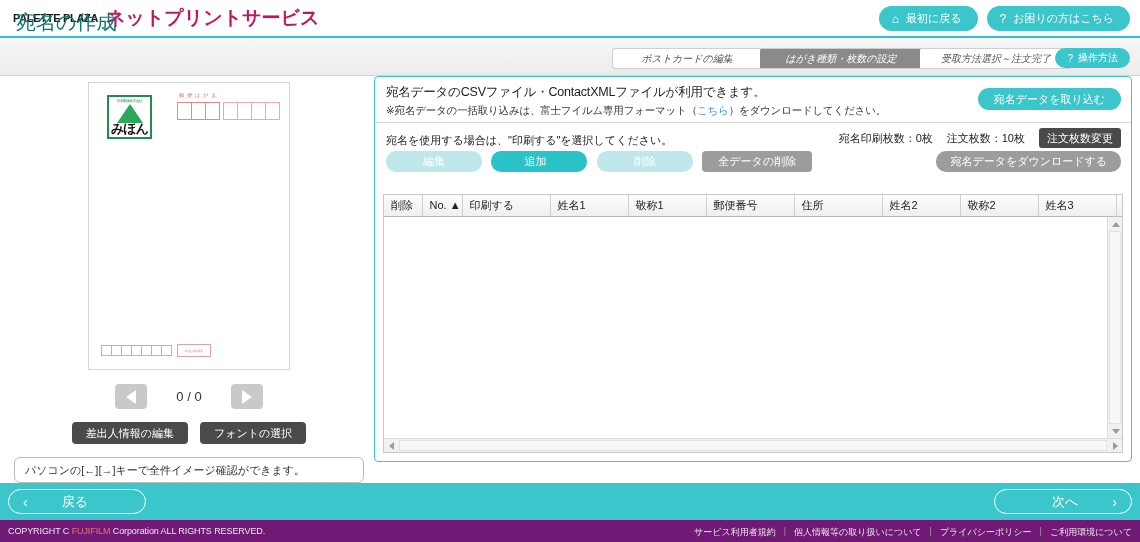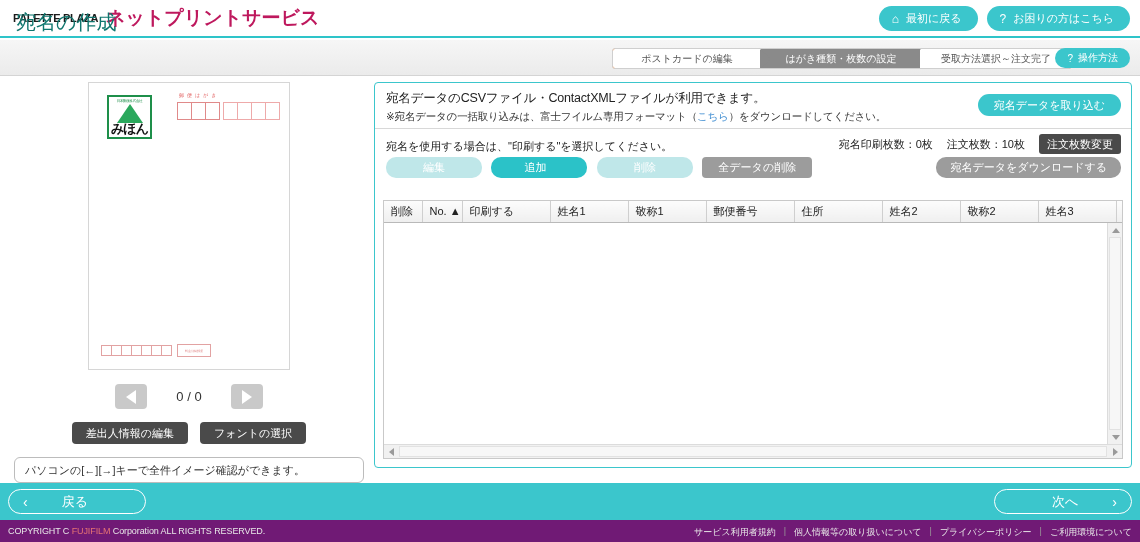"ポストカードの編集" .steps { font-style: none -> italic }
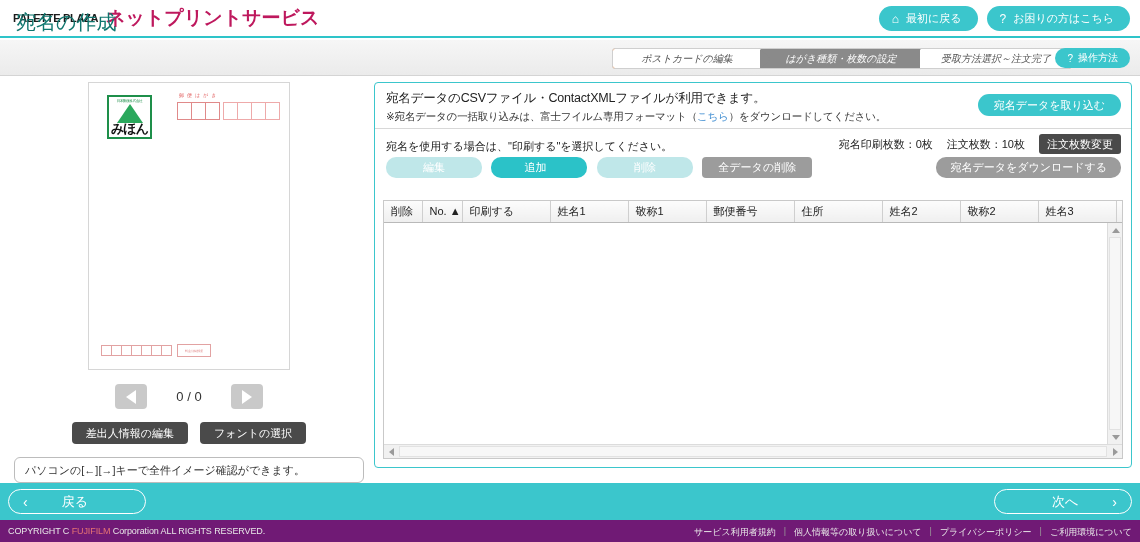"宛名データのCSVファイル・ContactXMLファイルが利用できます。" .right-panel { top: 82px -> 76px }
